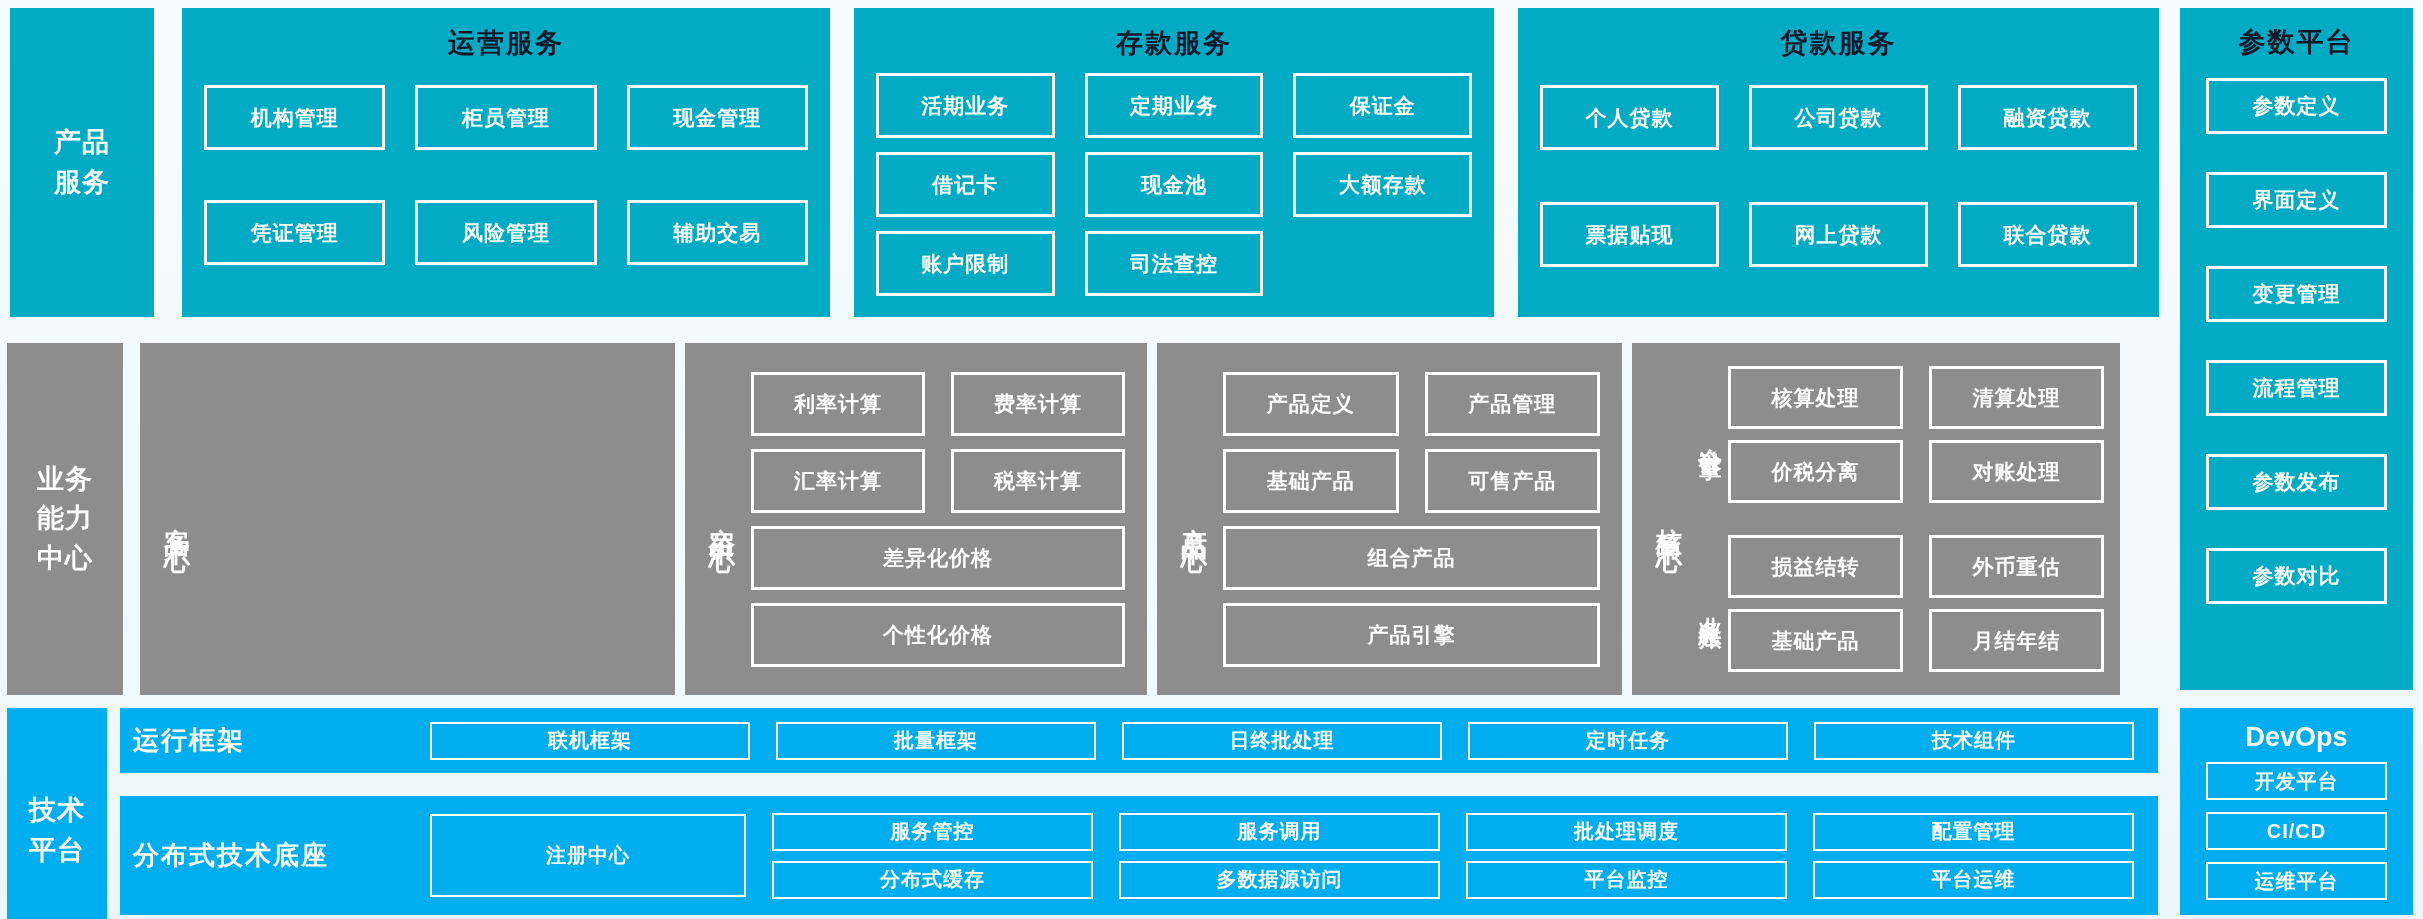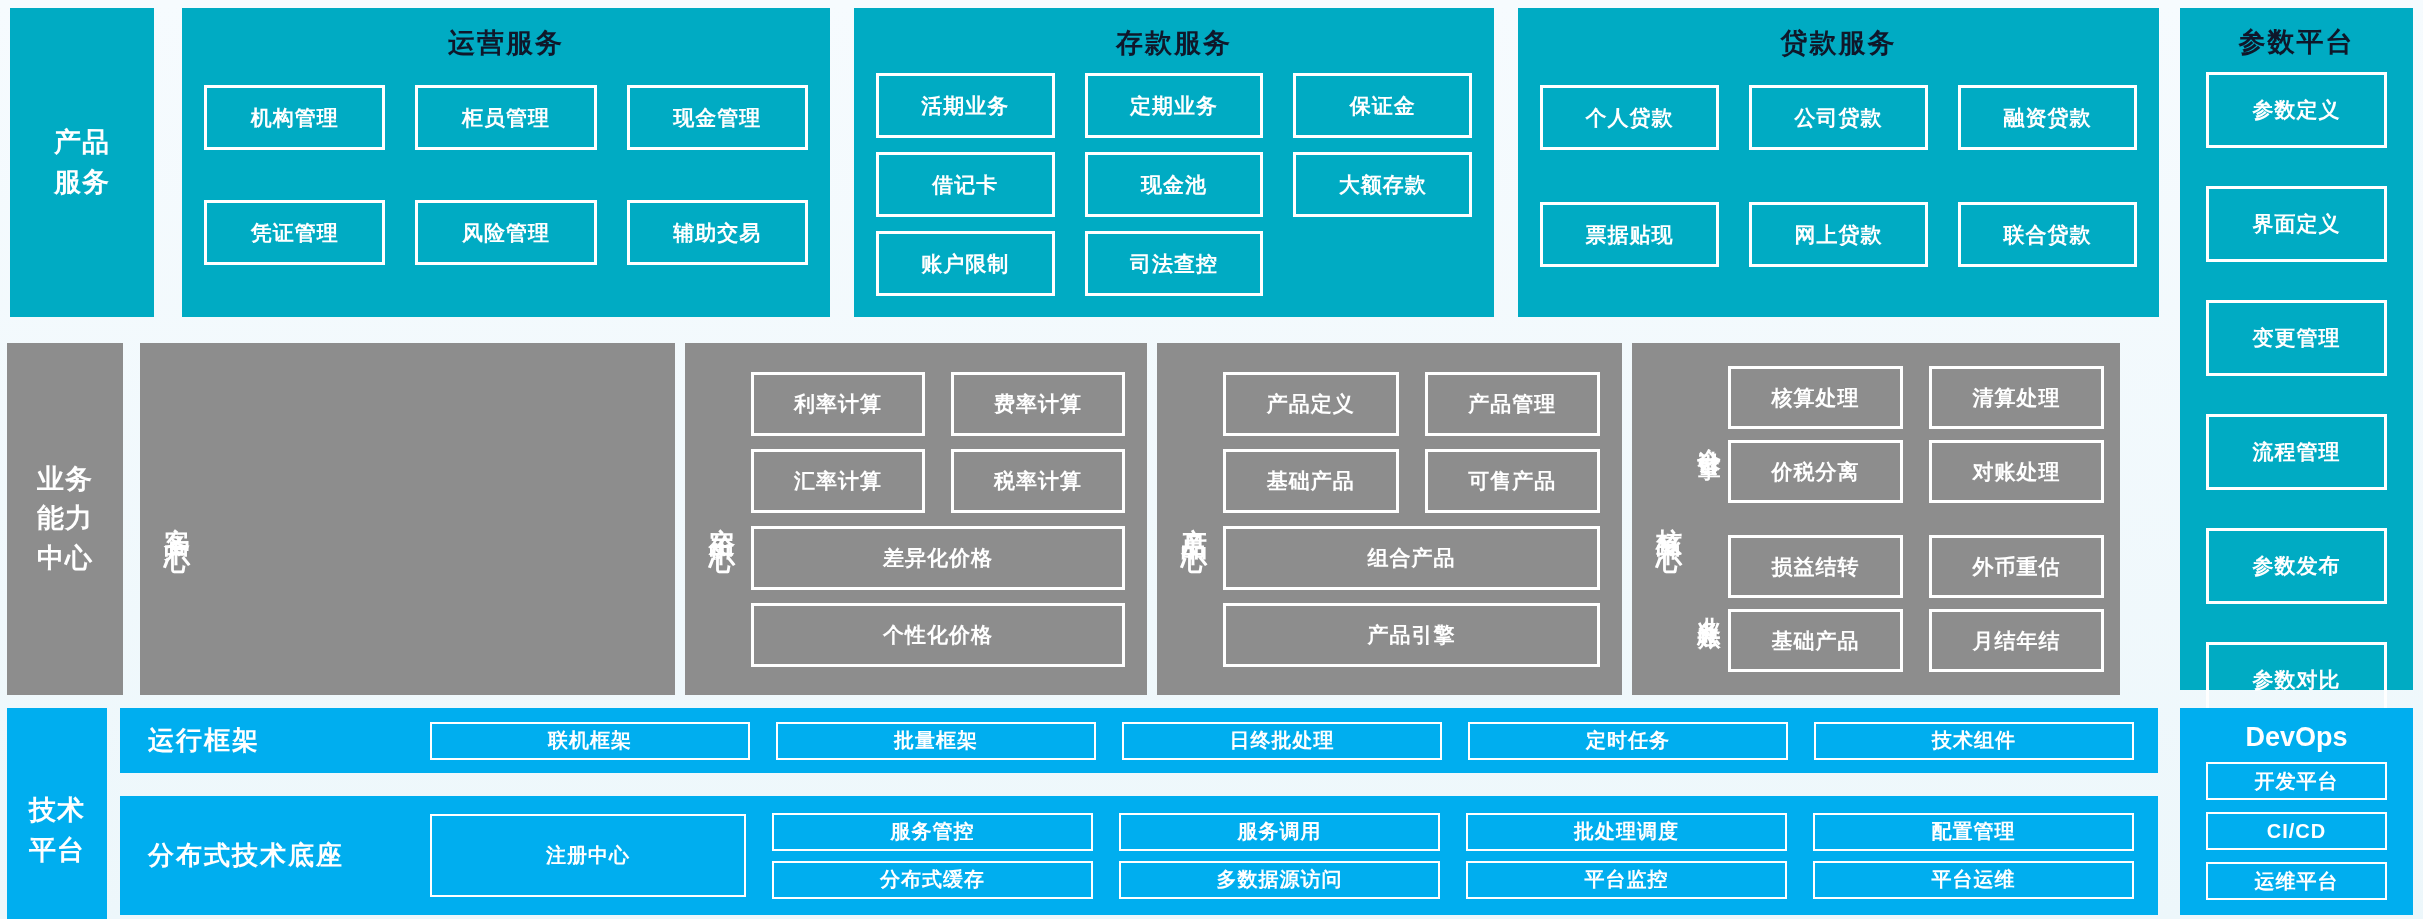"参数定义" .param-boxes .box { height: 76px -> 56px }
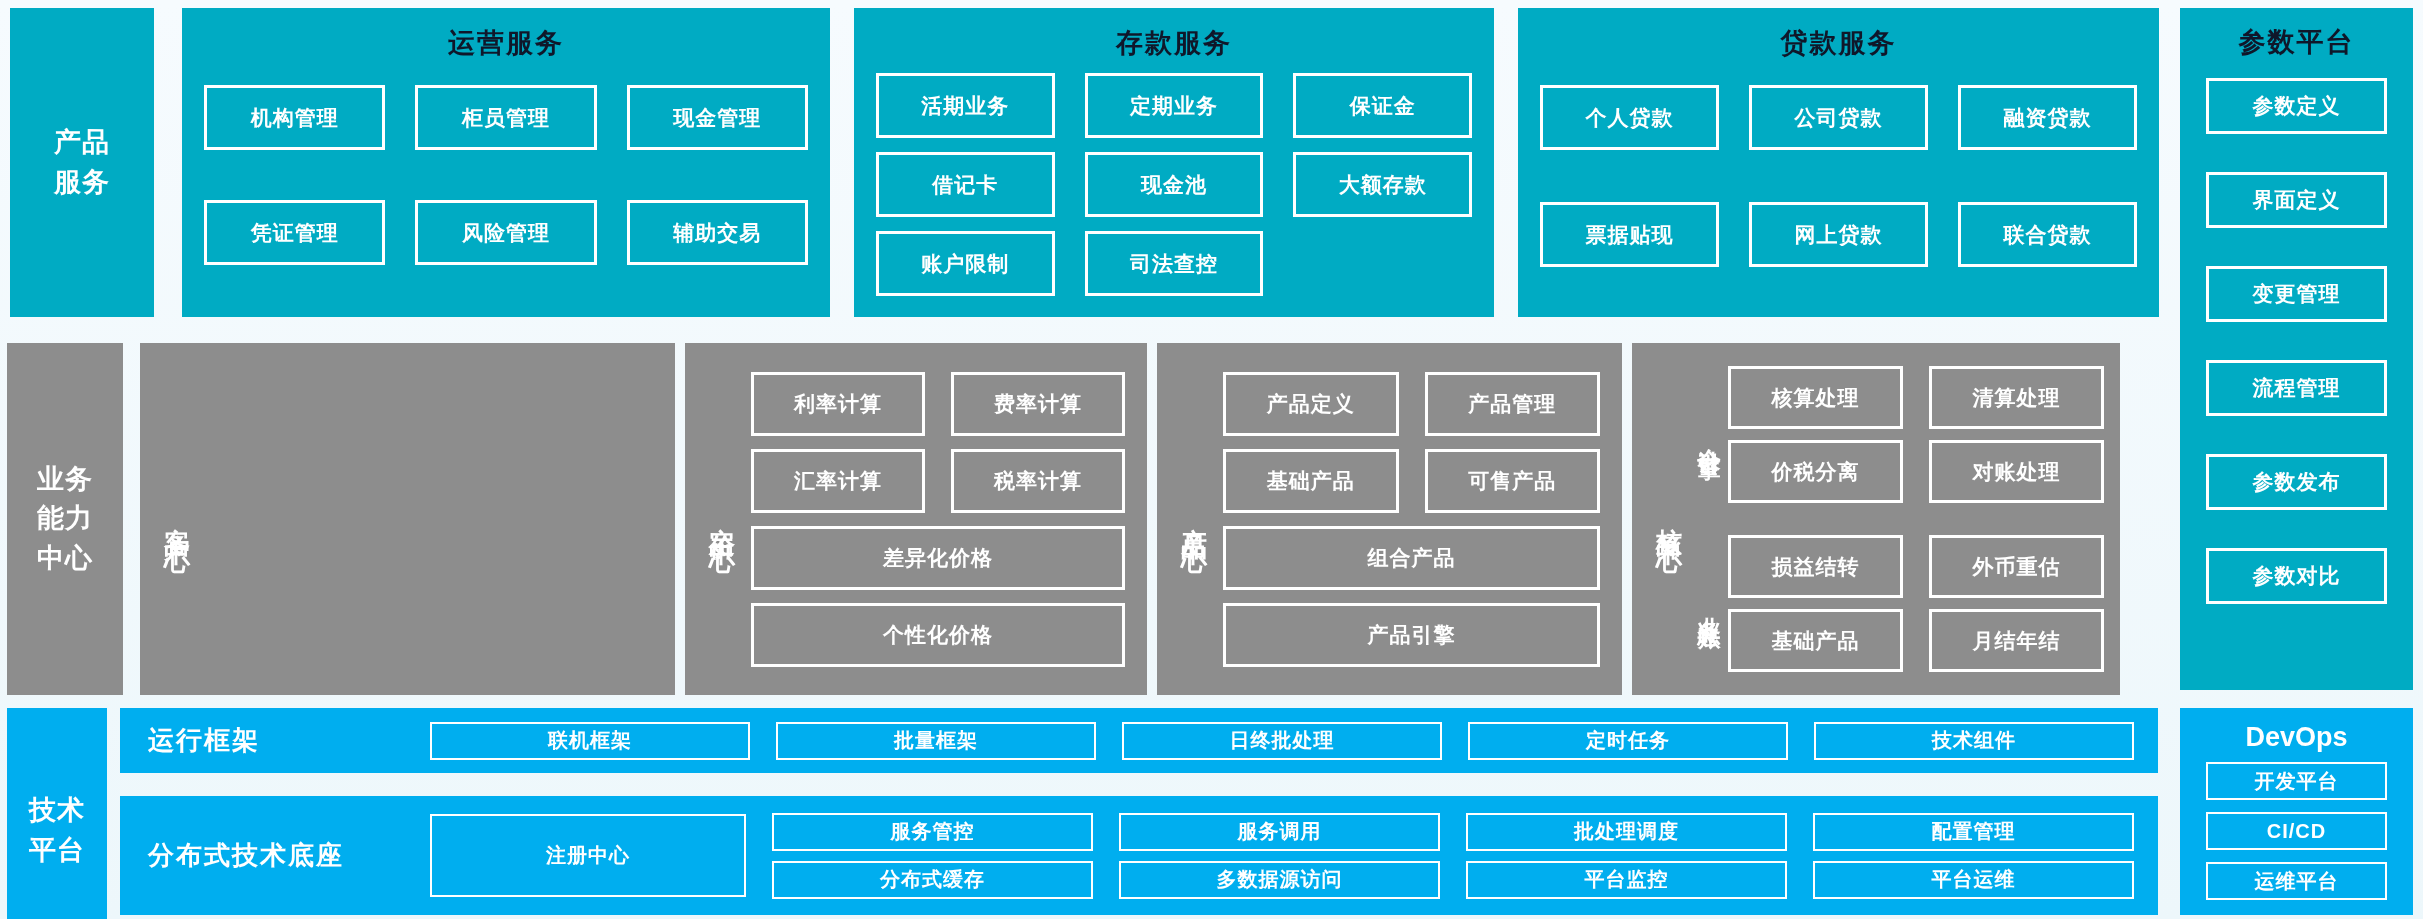"核算处理" .acc-col { font-family: none -> Liberation Serif, serif }
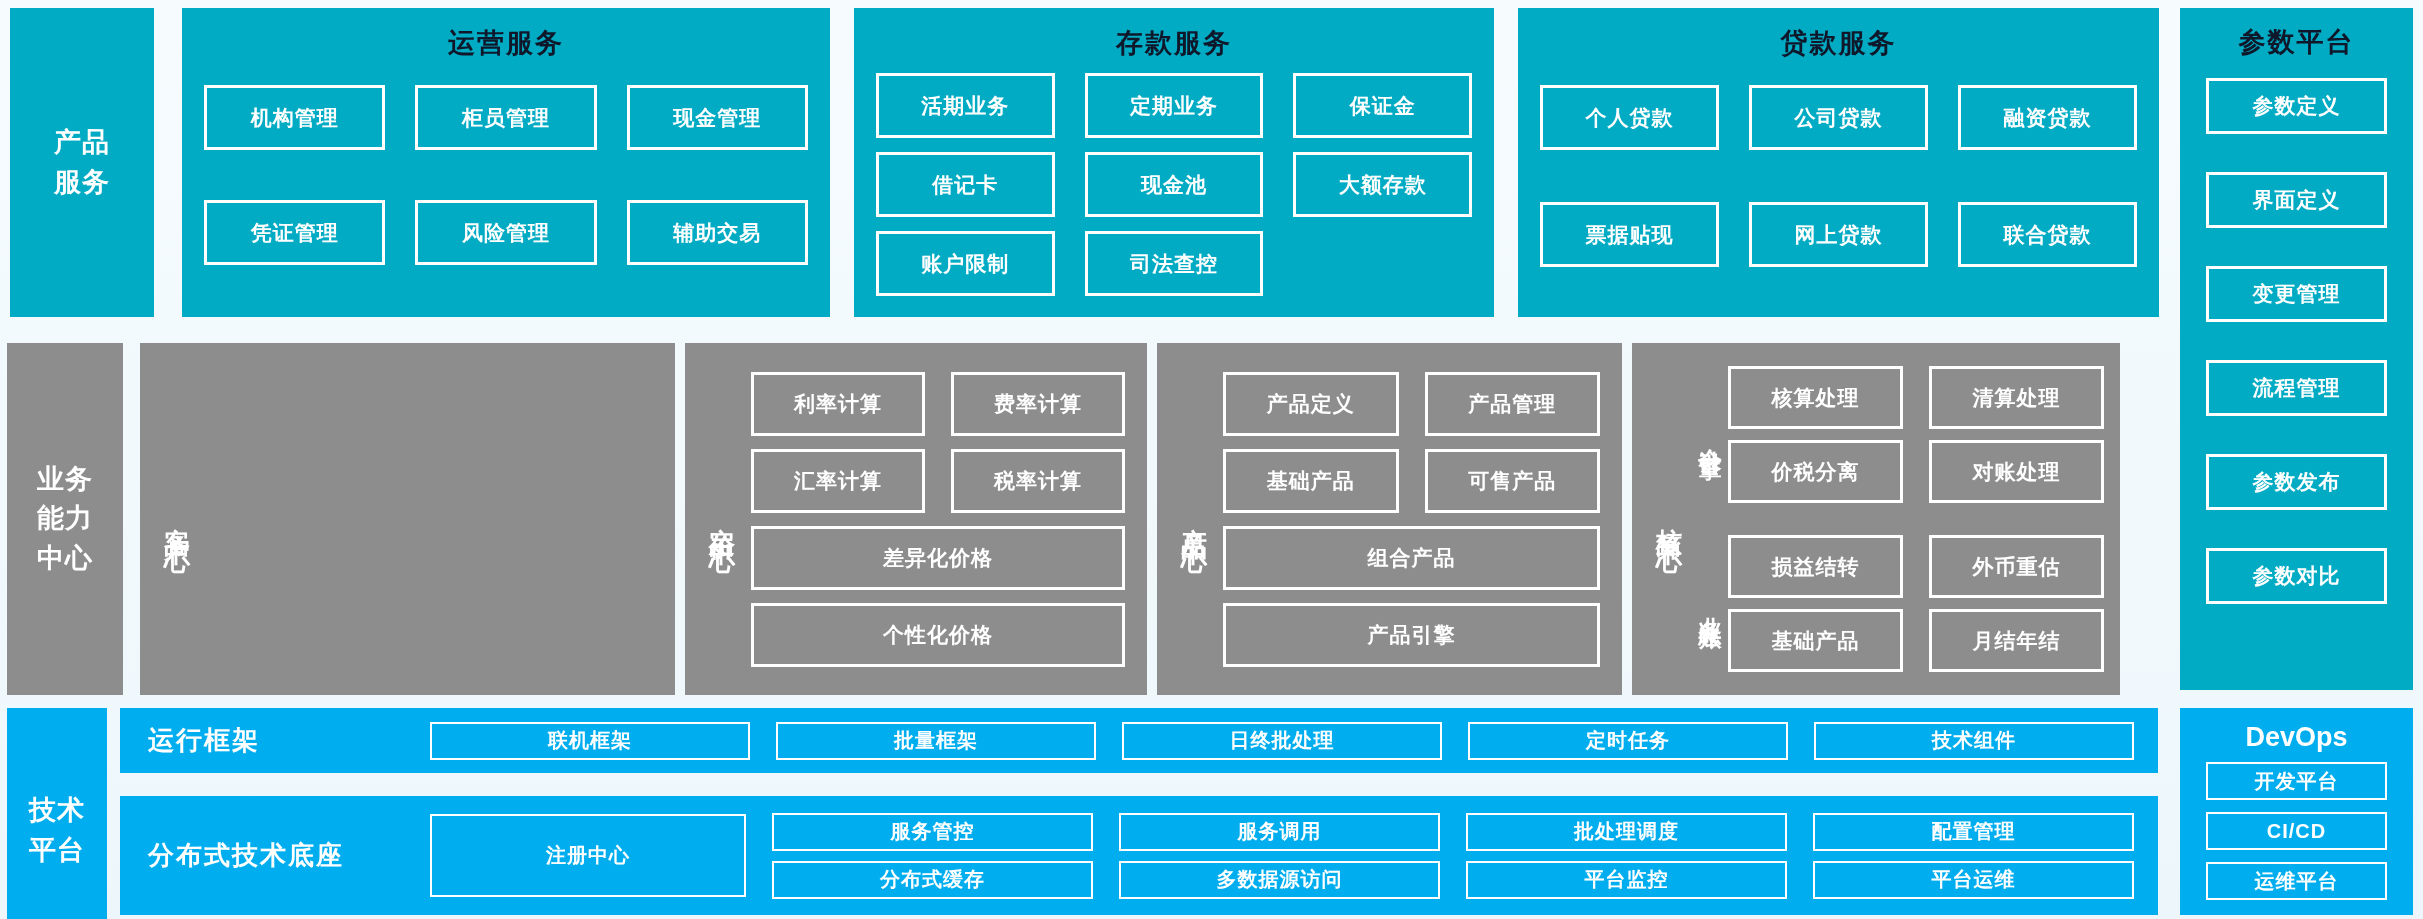"运行框架" .band-label { padding-left: 28px -> 13px }
